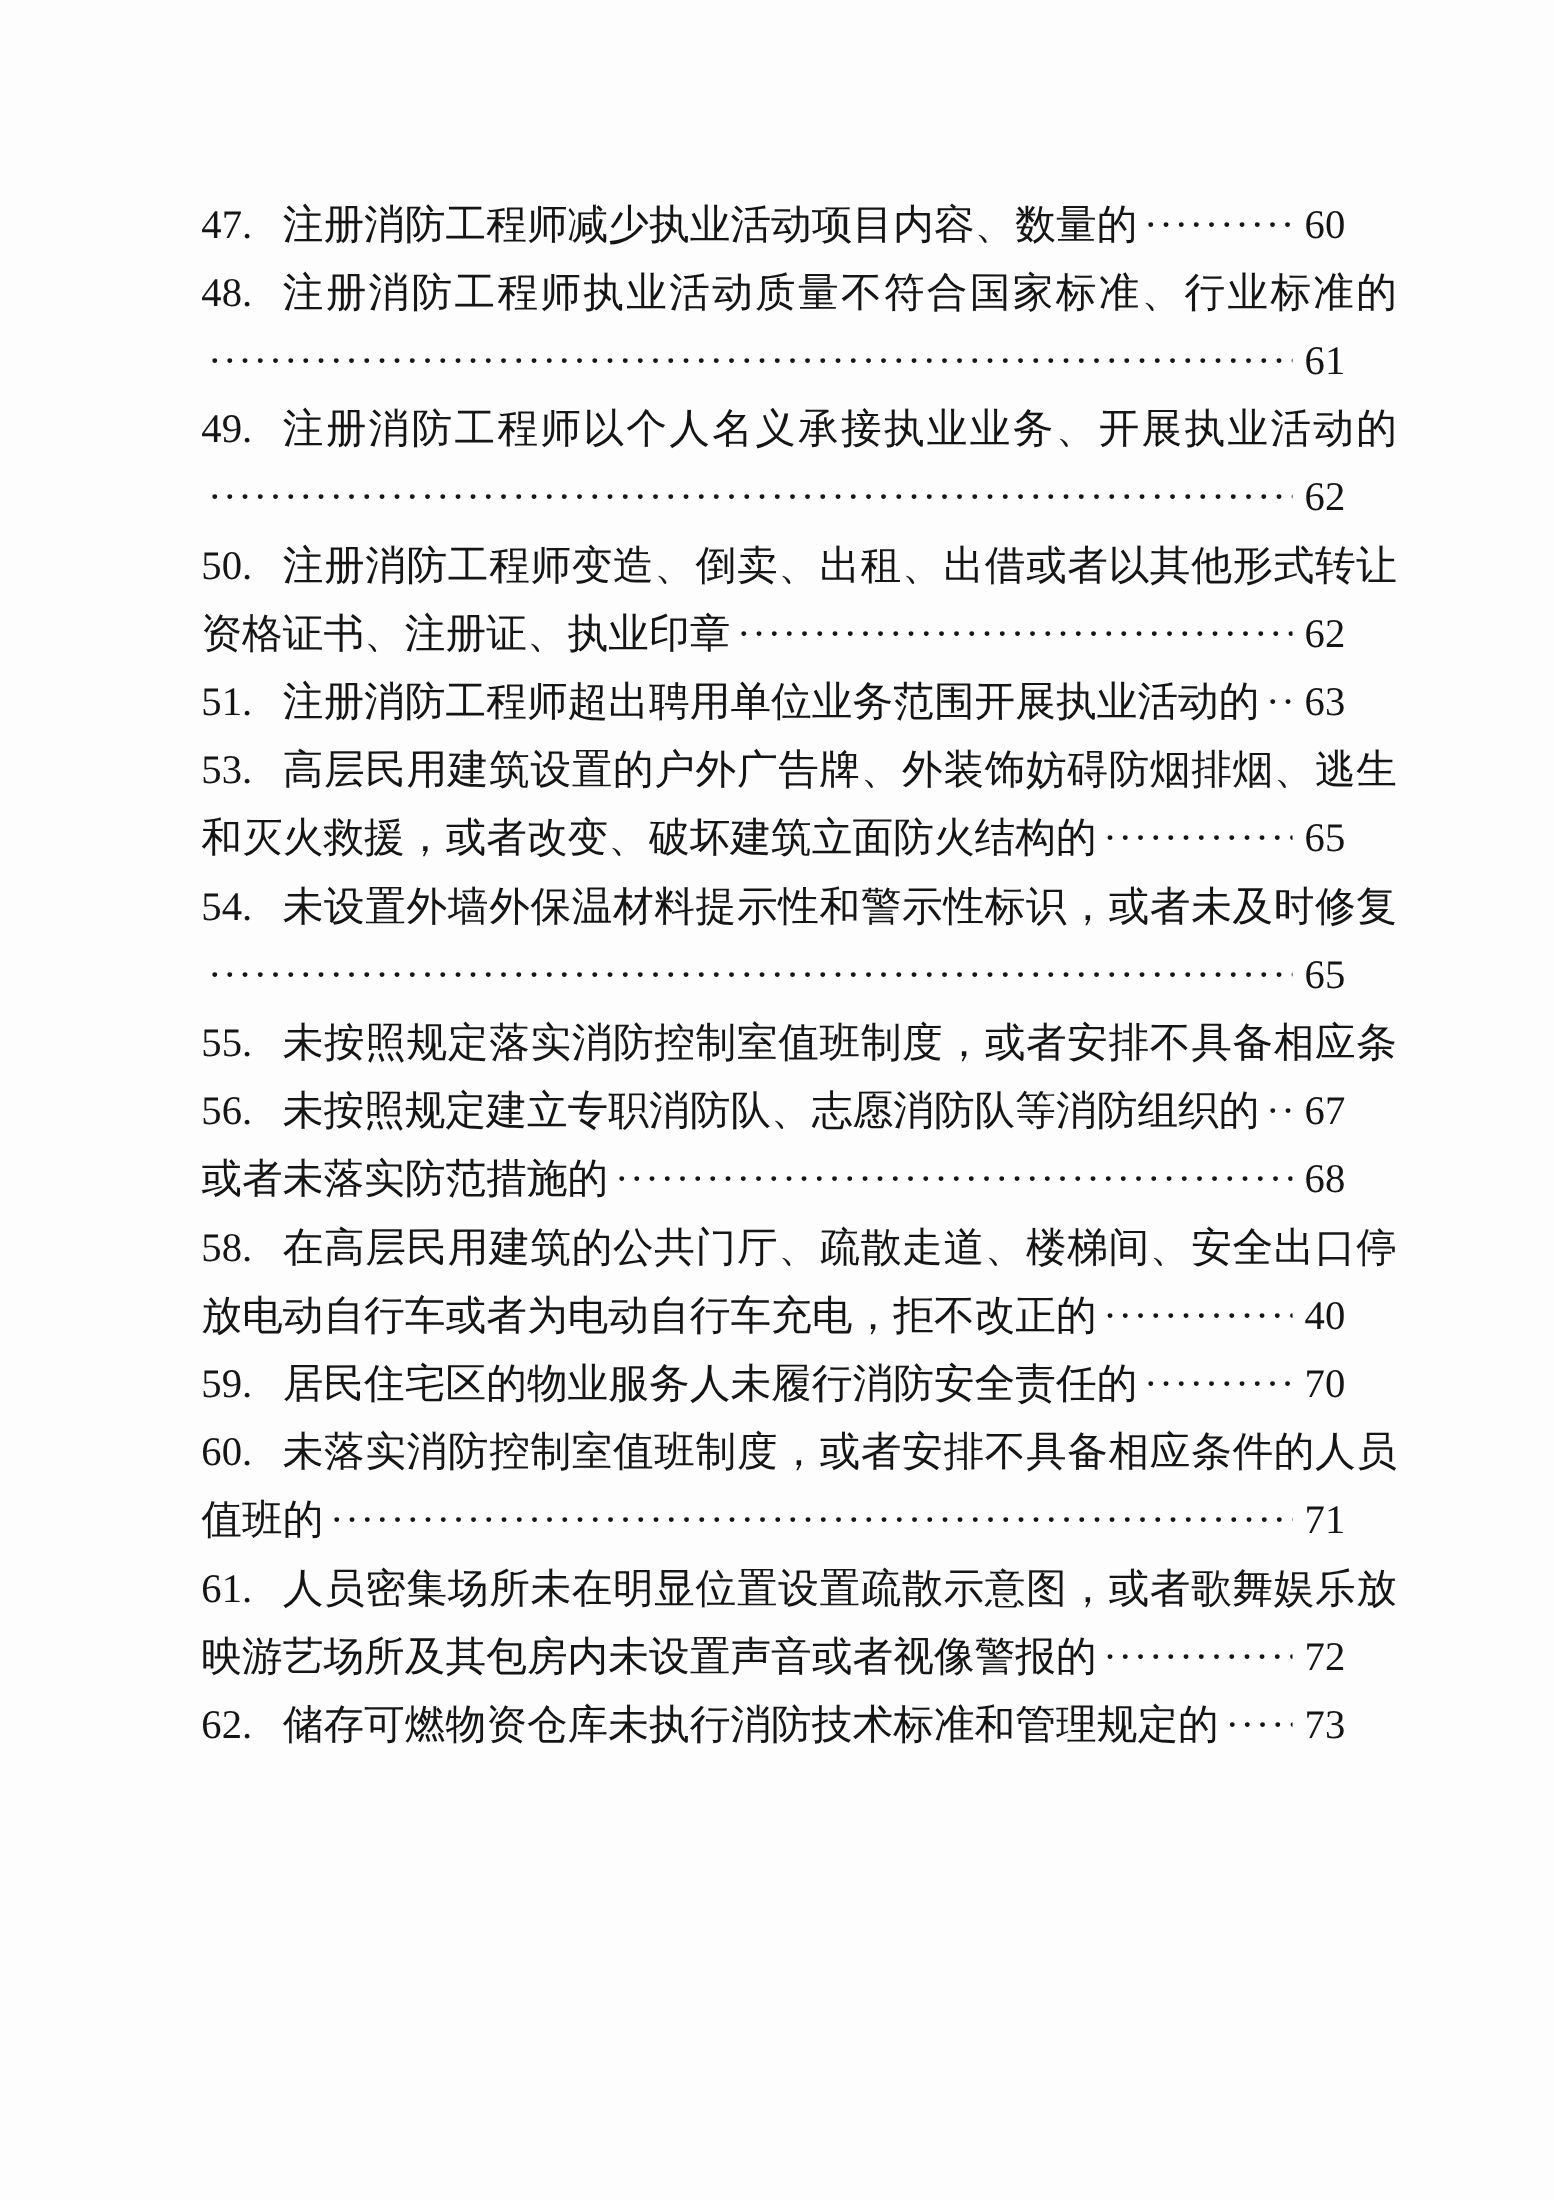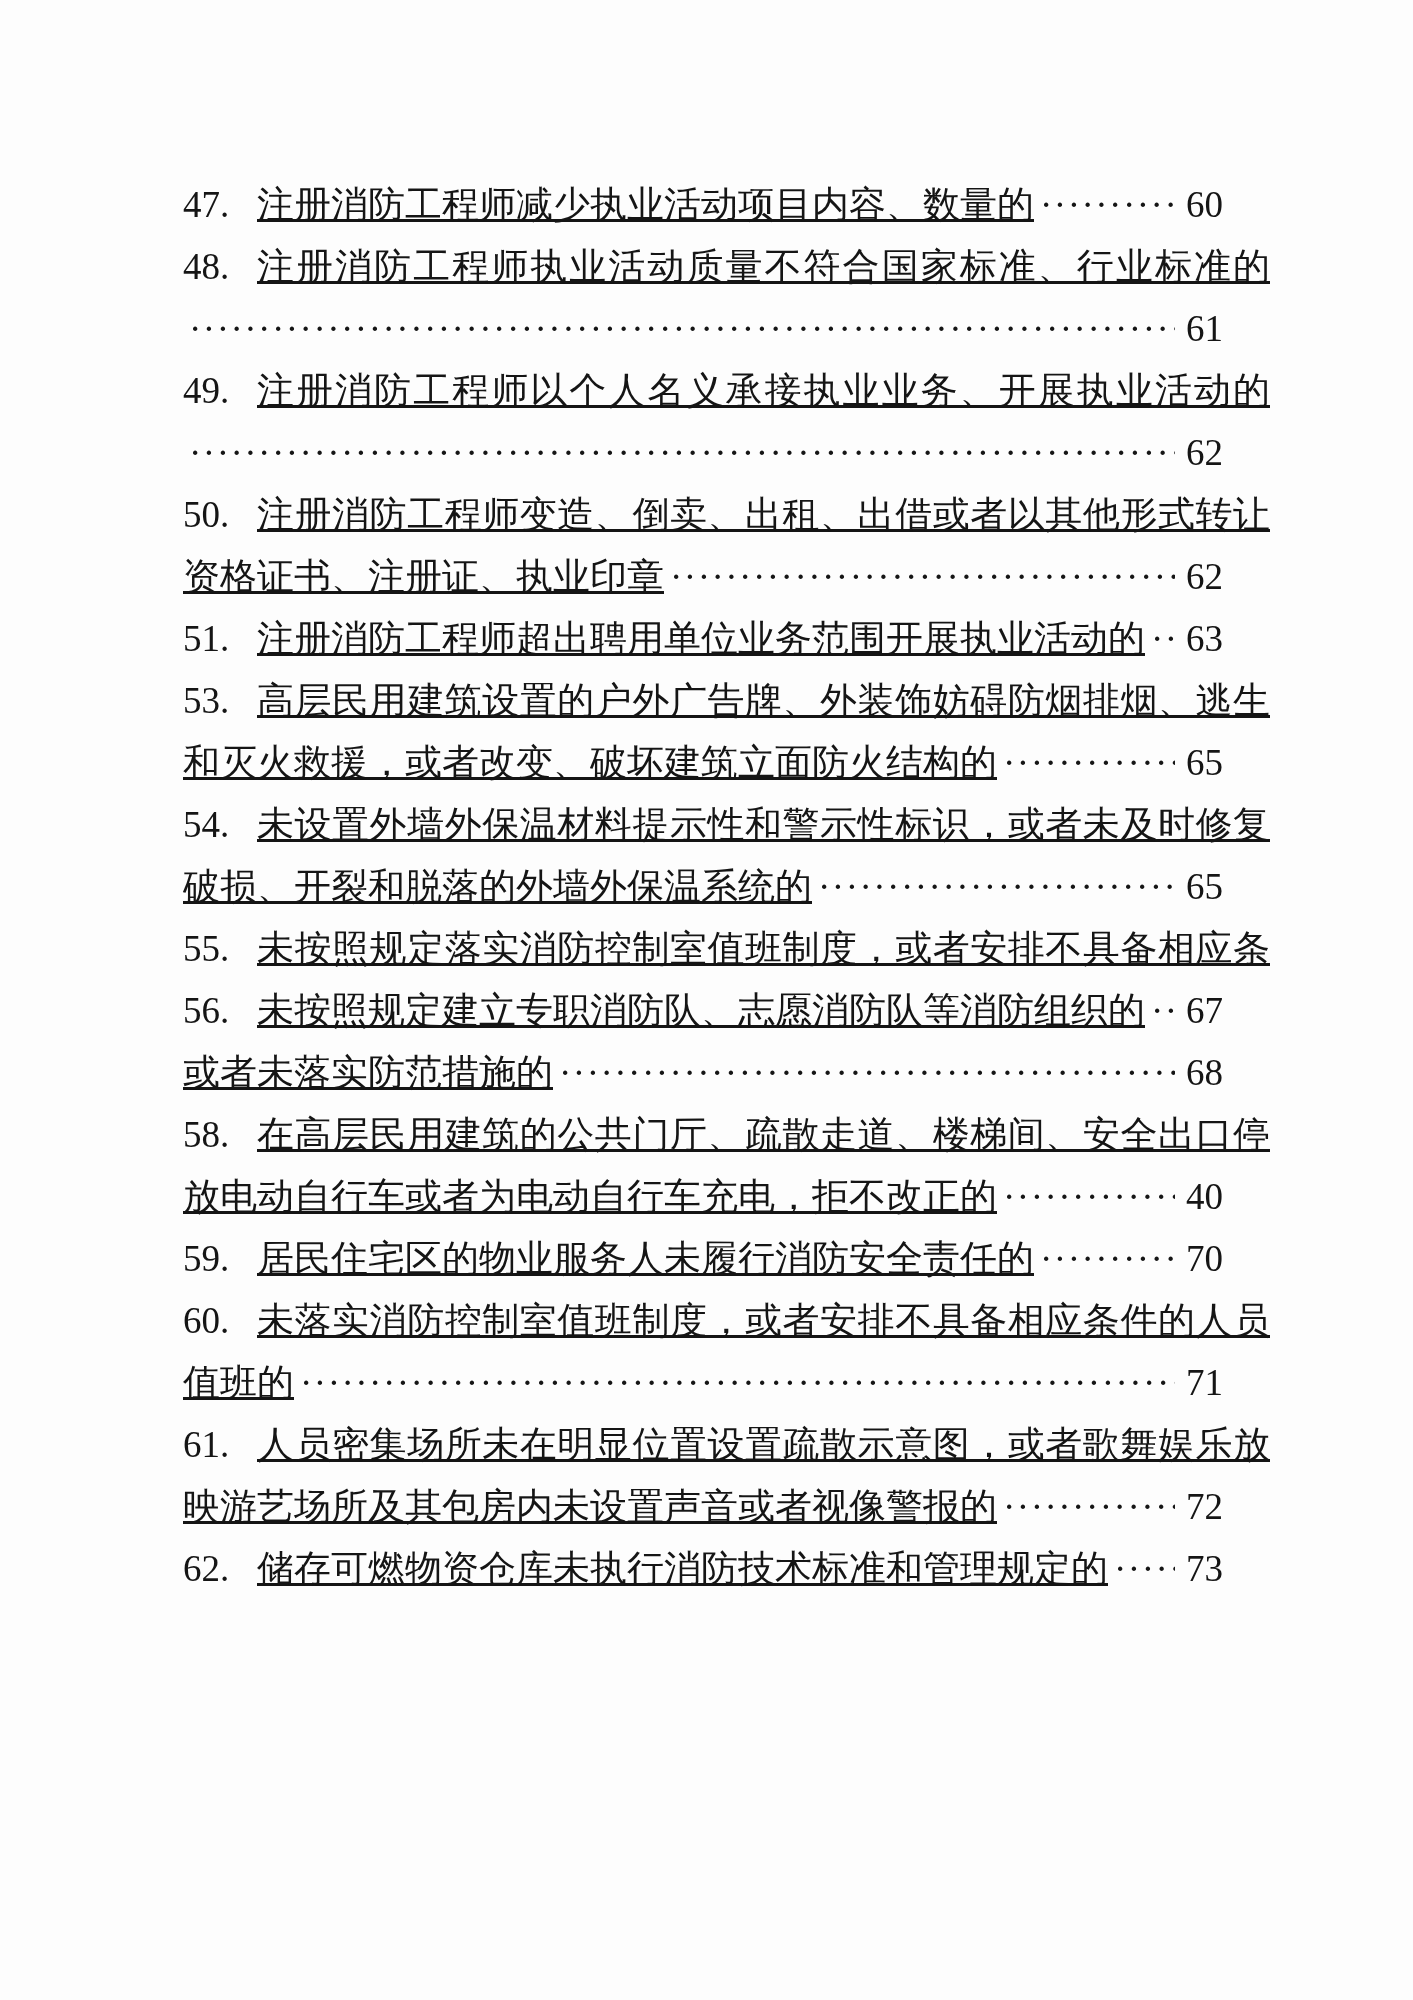"注册消防工程师减少执业活动项目内容、数量的" .txt { text-decoration: underline -> none }
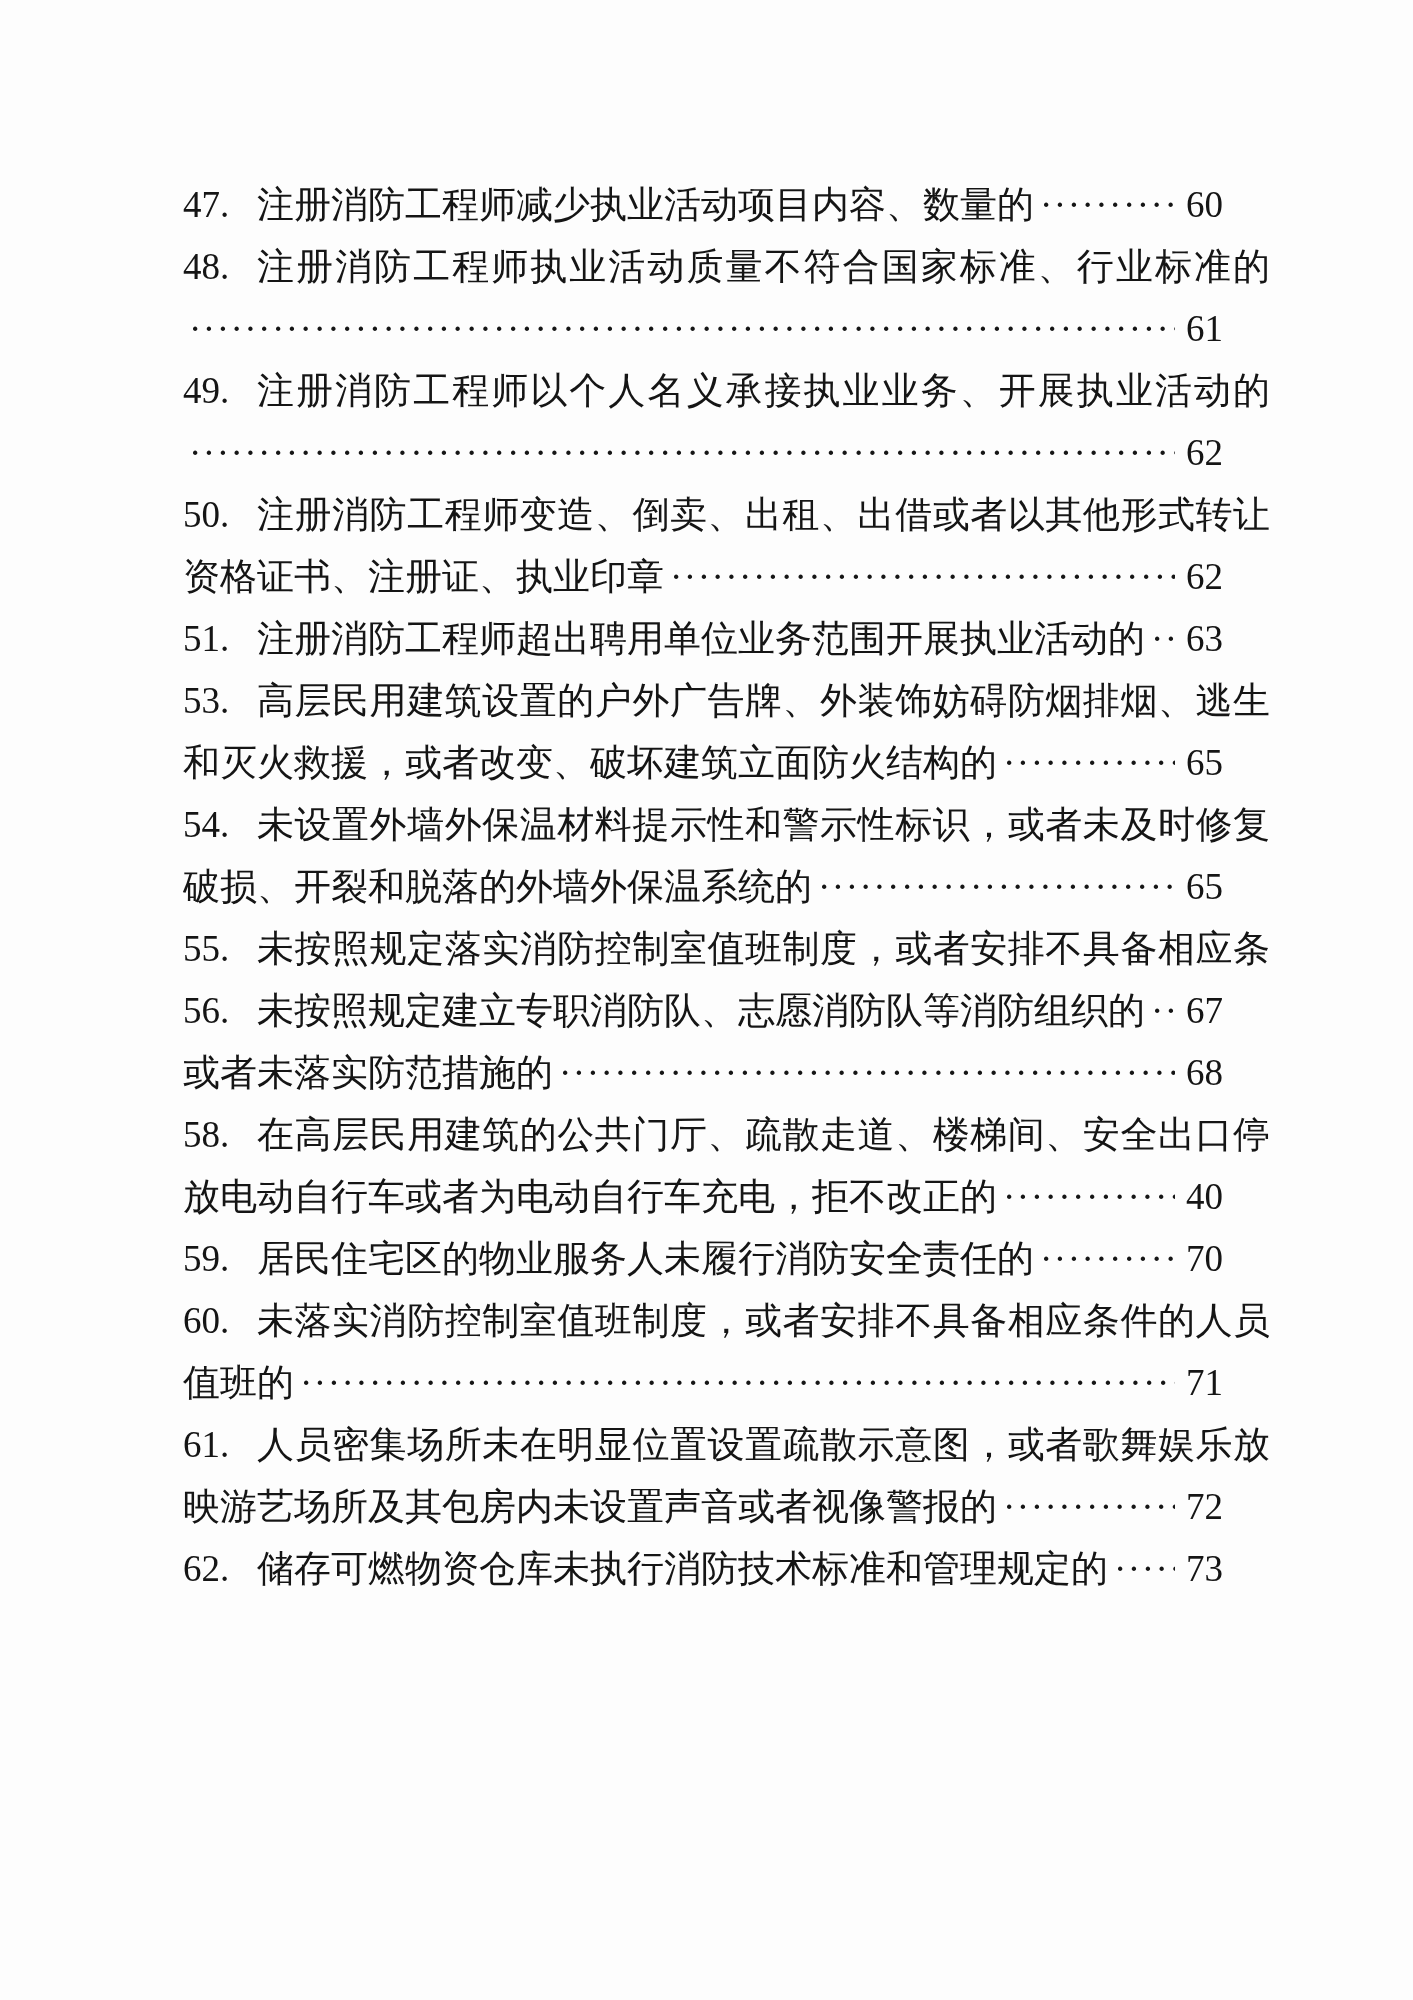"破损、开裂和脱落的外墙外保温系统的" span.txt { html: <span>破损、开裂和脱落的外墙外保温系统的</span> -> none }
